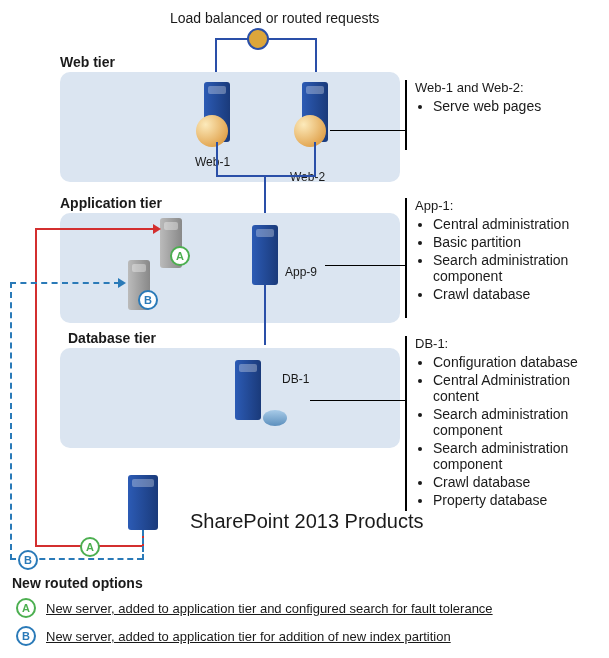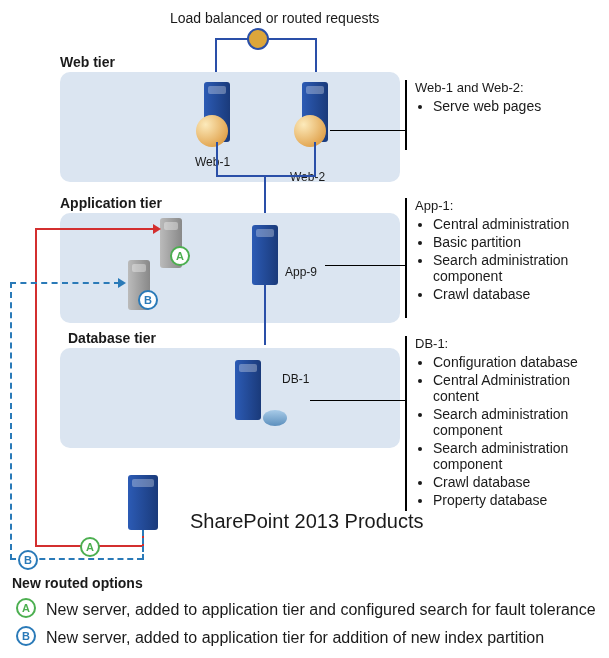"New server, added to application" .legend-row { font-size: 16px -> 13px; text-decoration: none -> underline }
